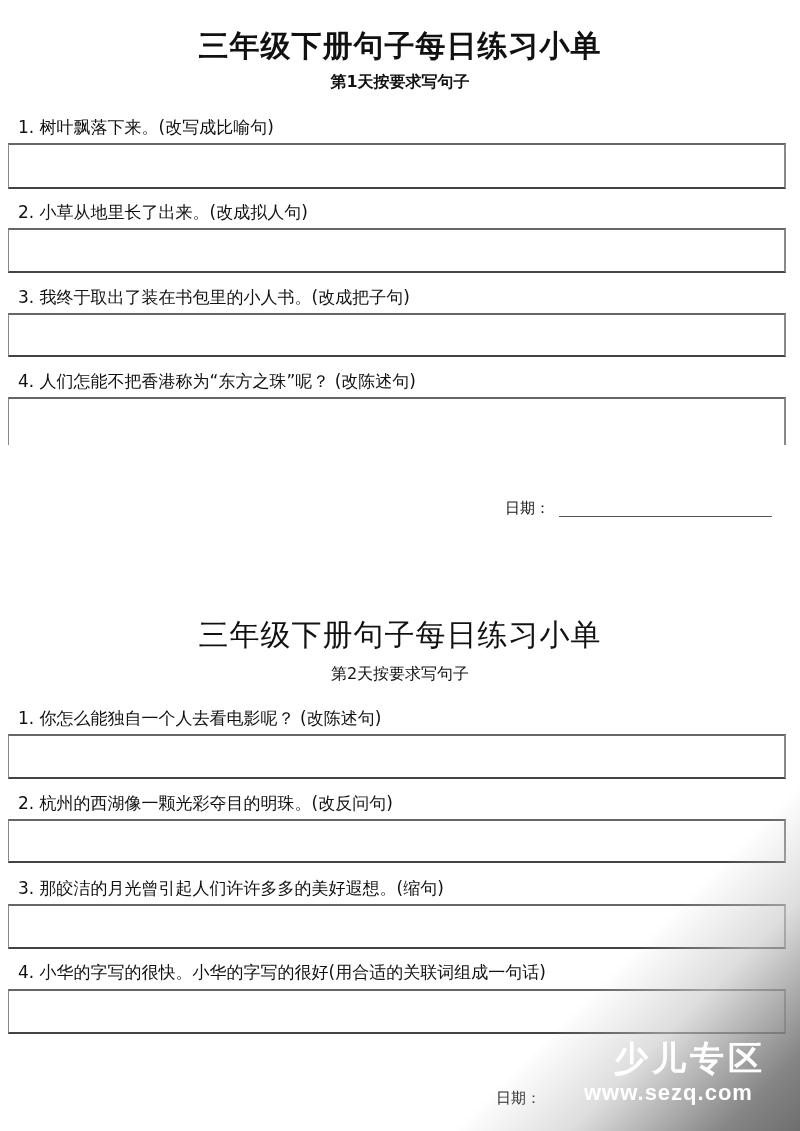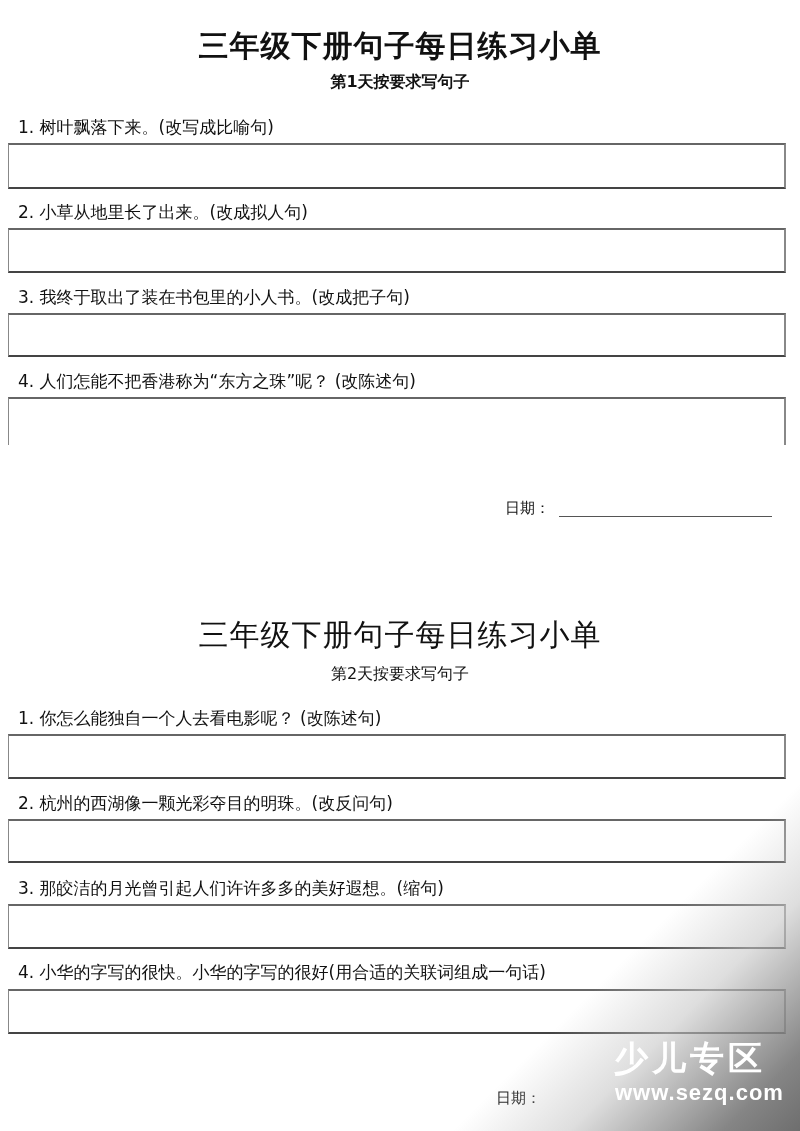"www.sezq.com" .wm-url { margin-left: 31px -> none }
